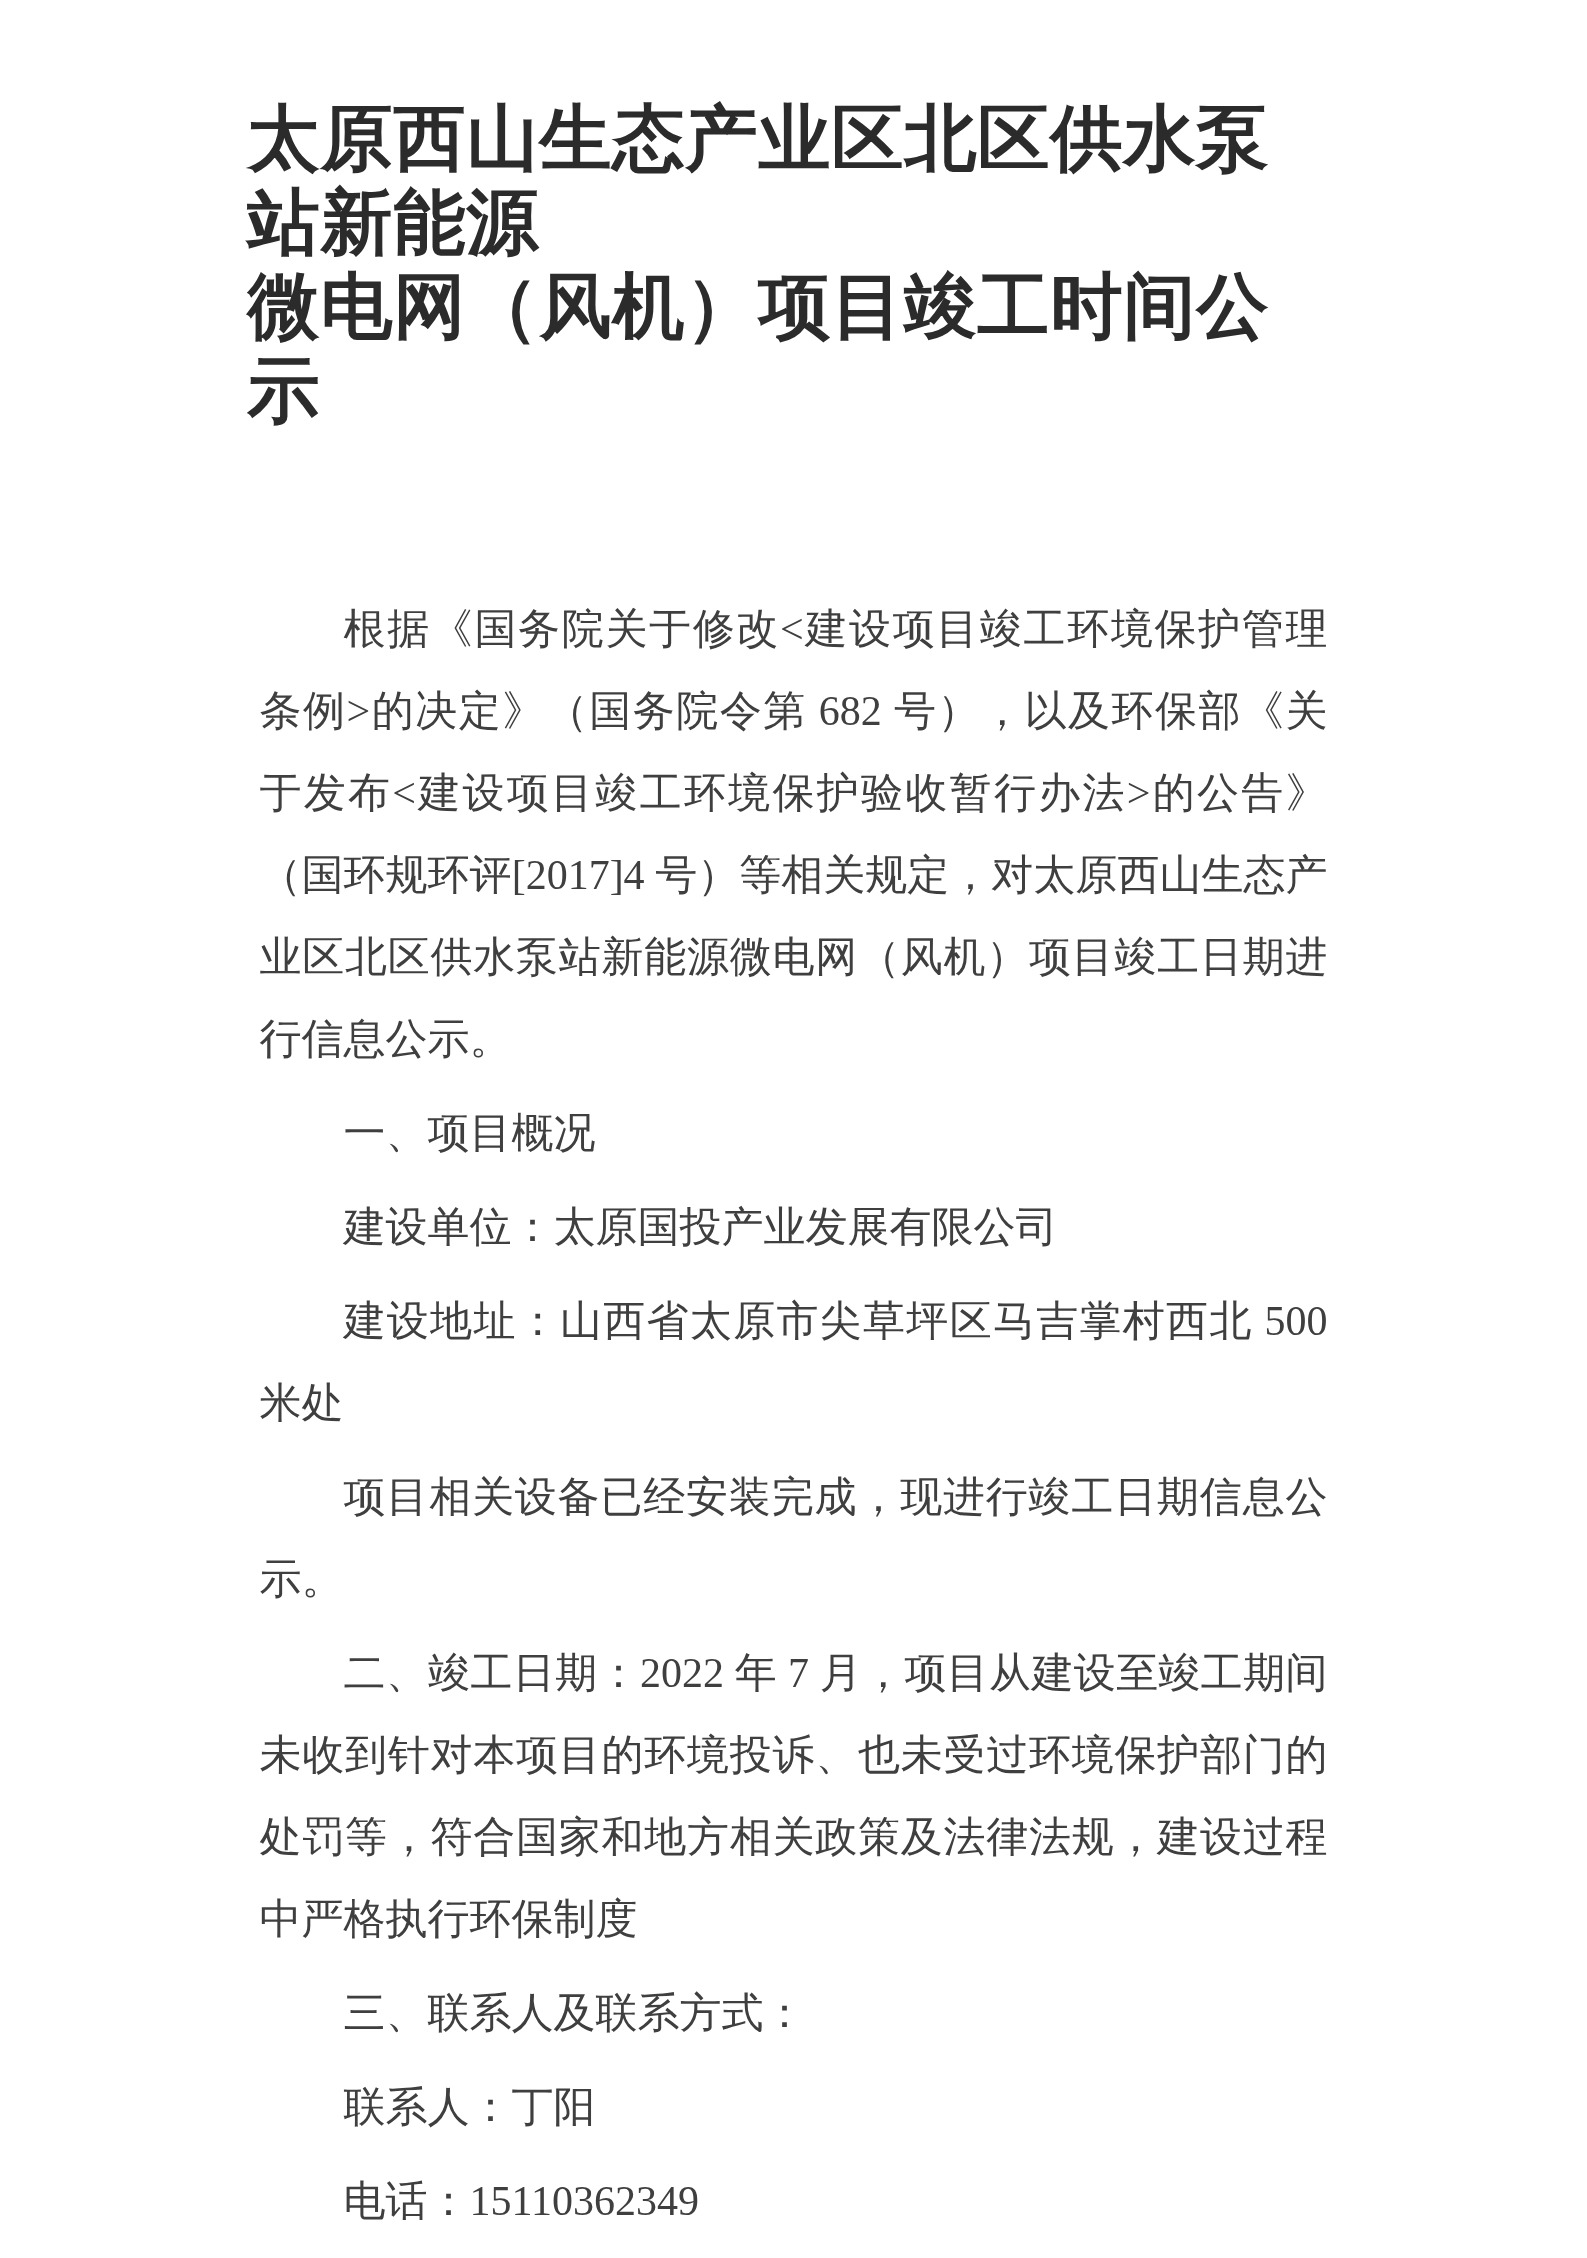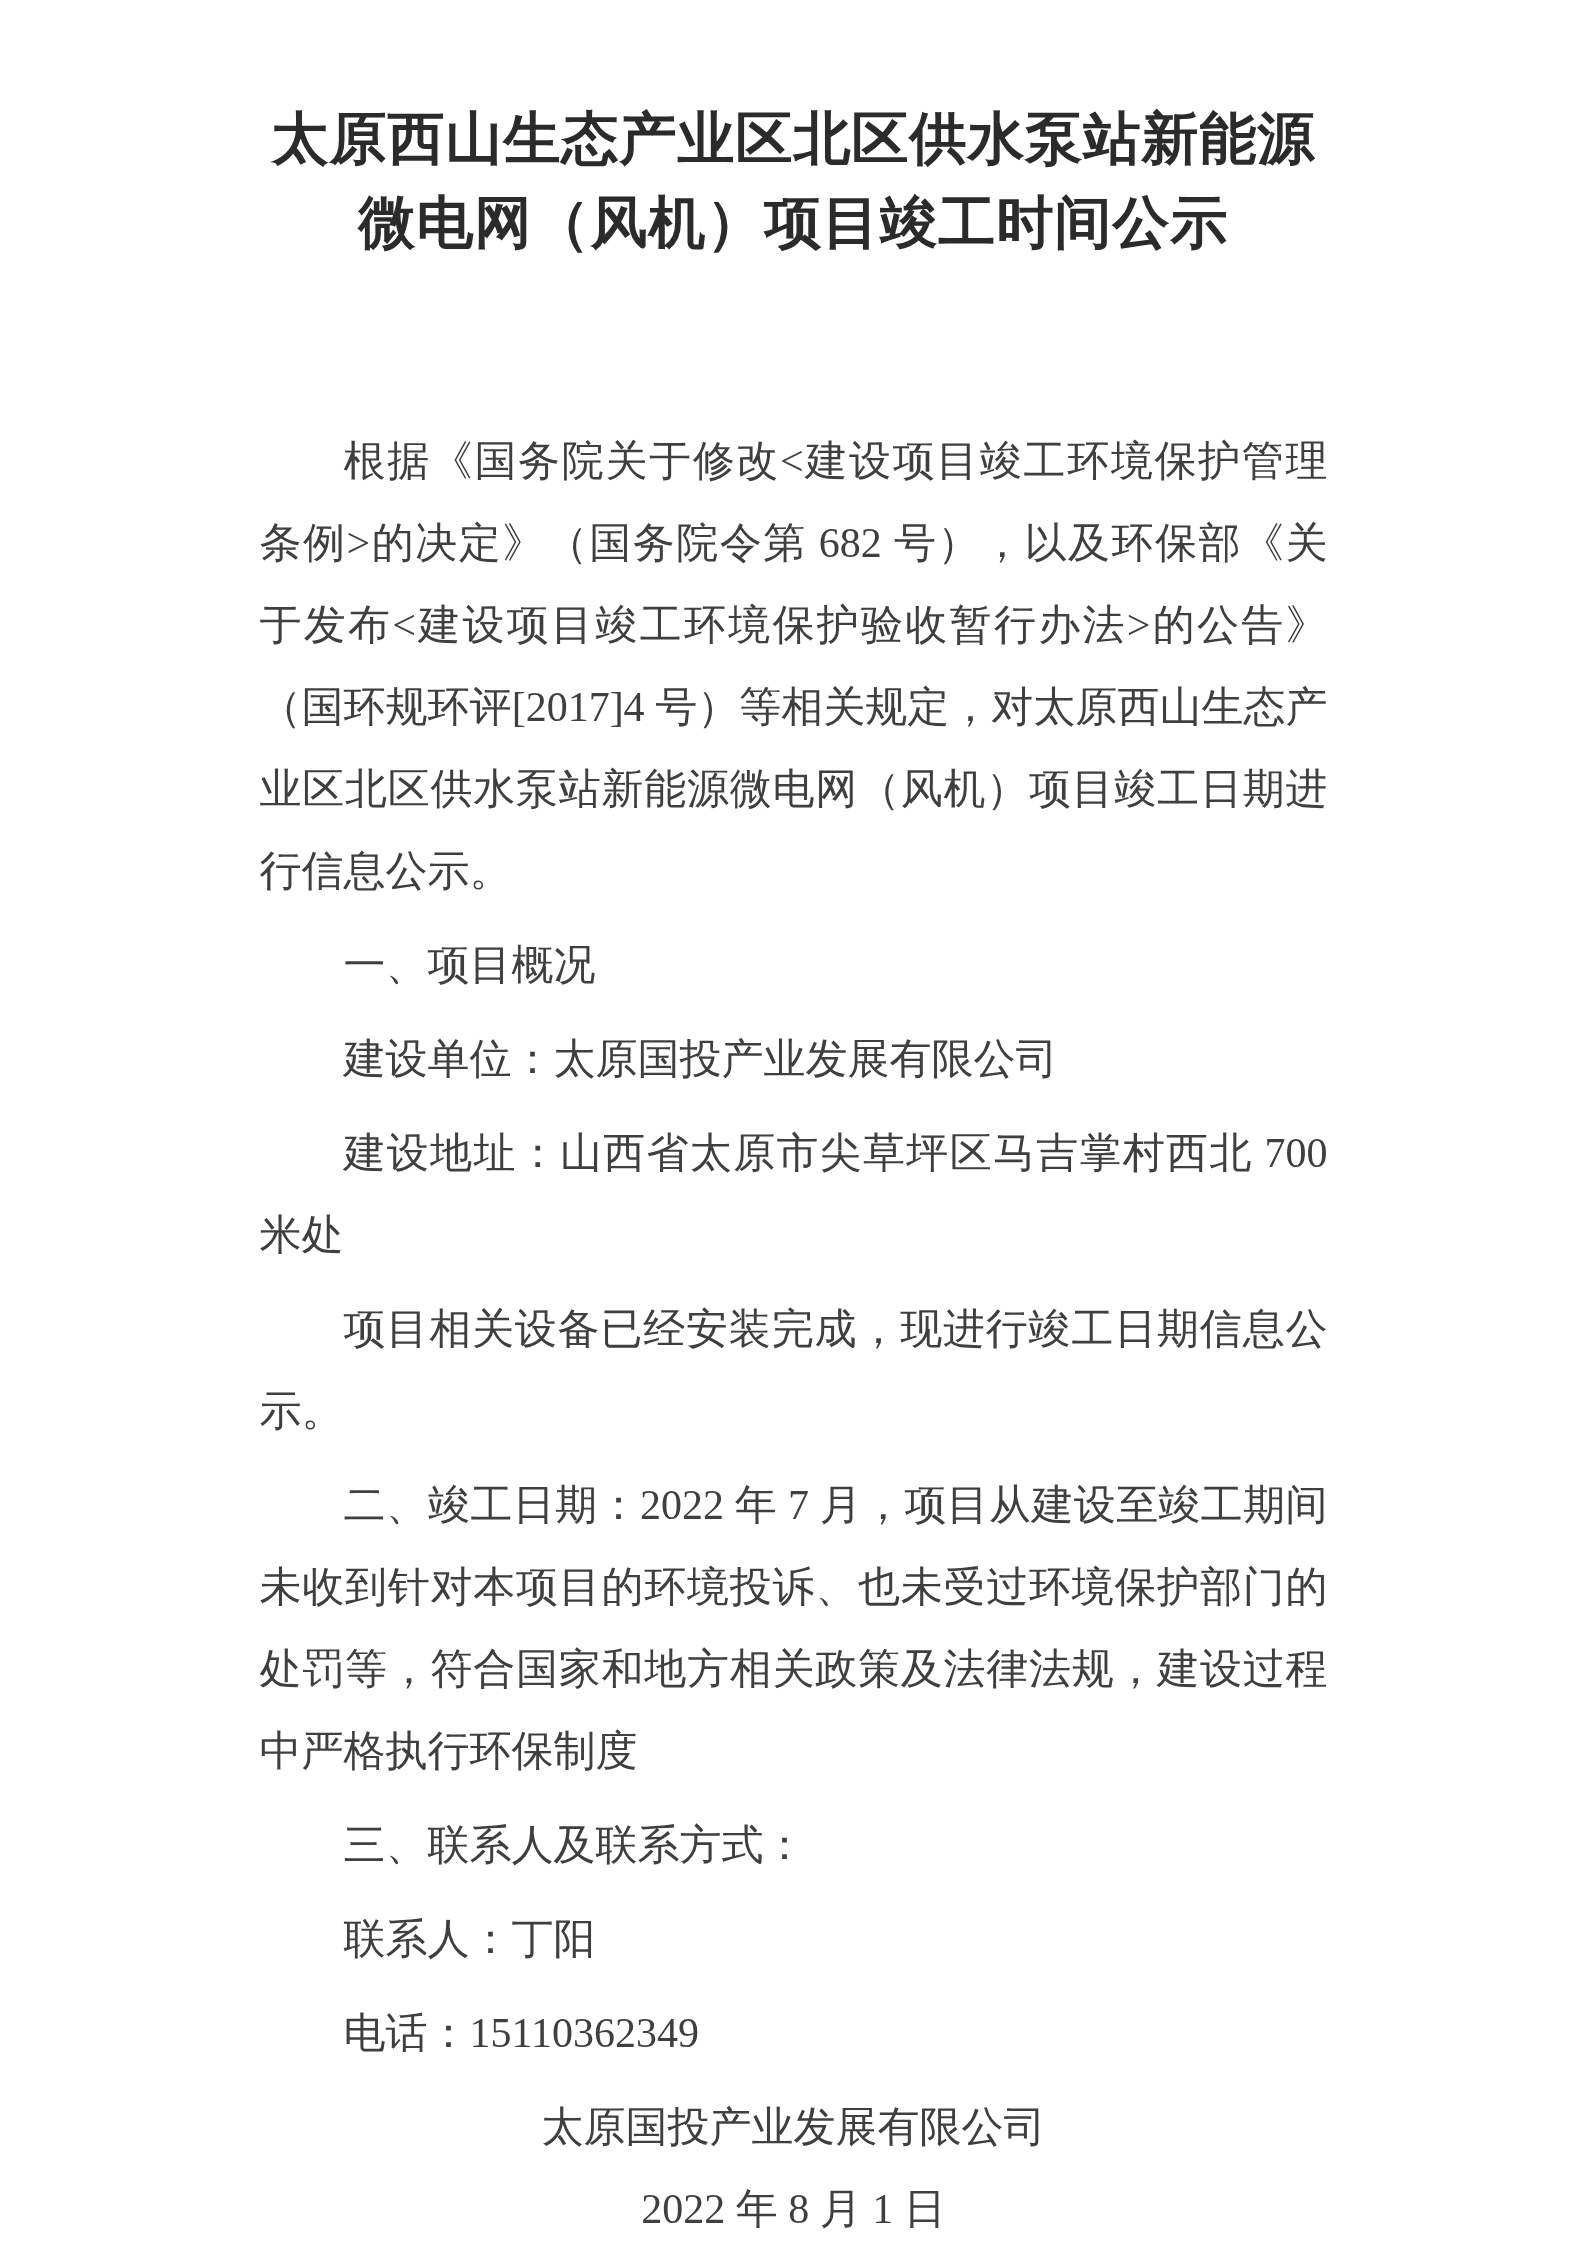"太原西山生态产业区北区供水泵站新能源" .doc-title { font-size: 57px -> 72px; text-align: center -> left }
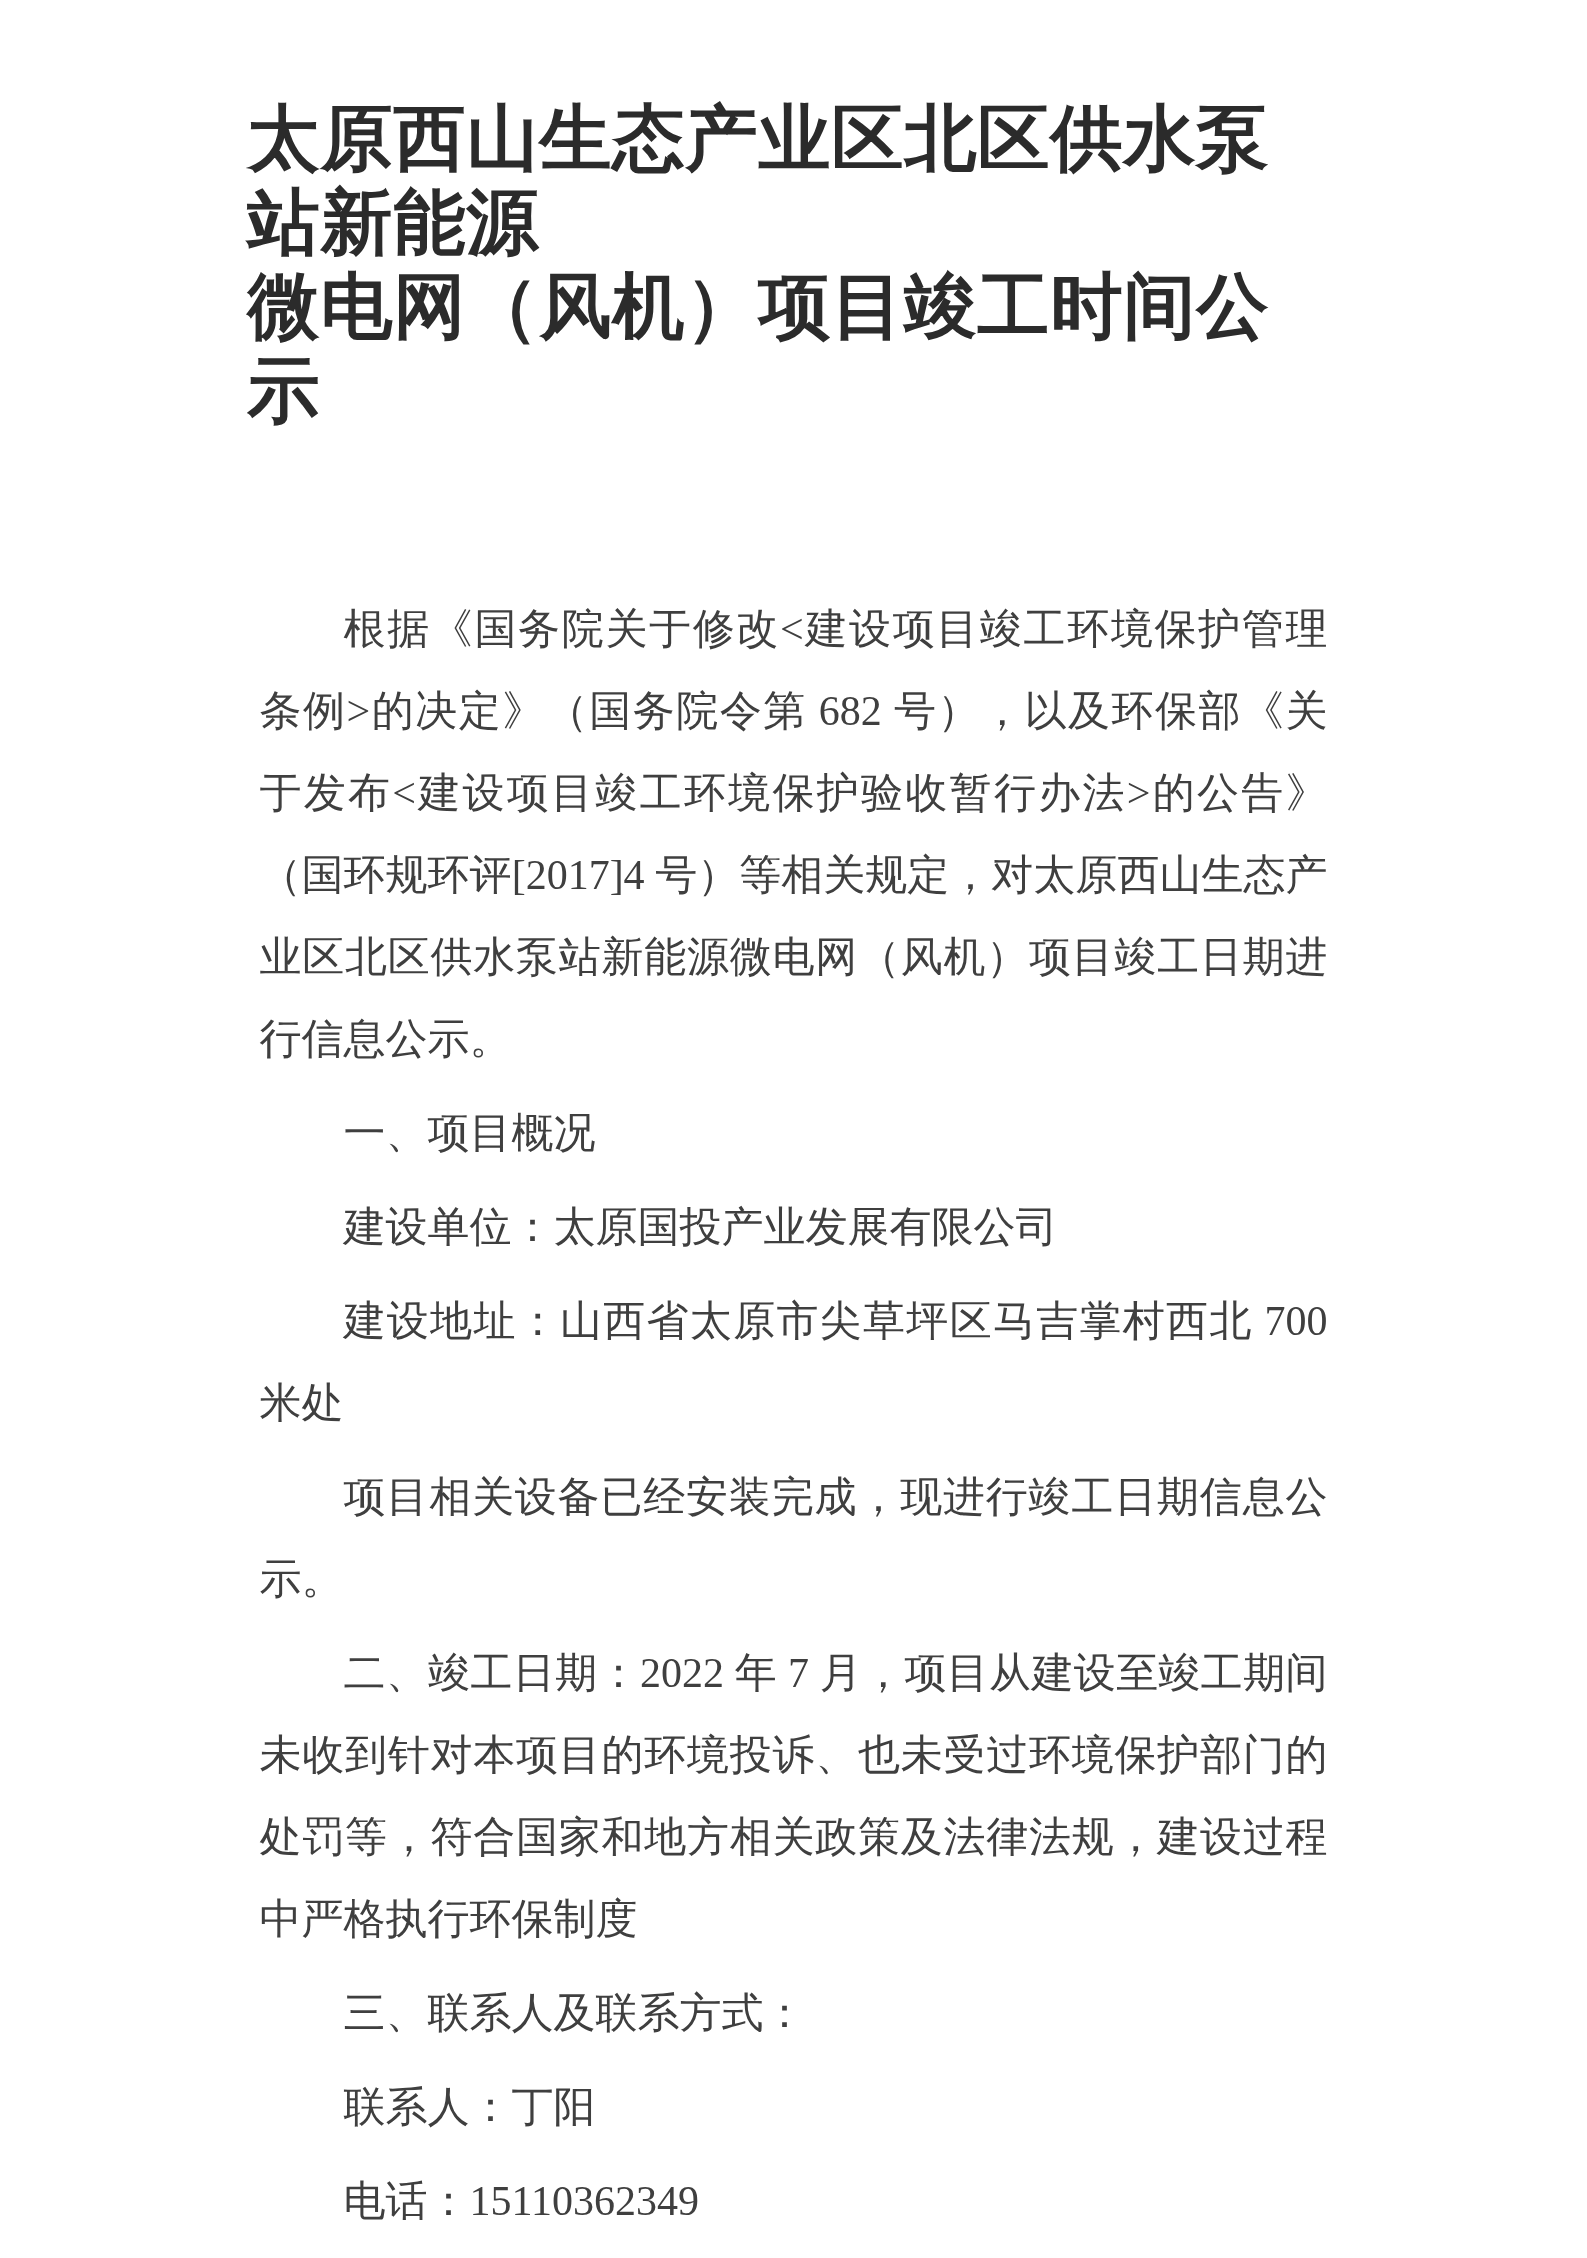"建设地址：山西省太原市尖草坪区马吉掌村西北 700 米处" p { text: 700 -> 500 }
